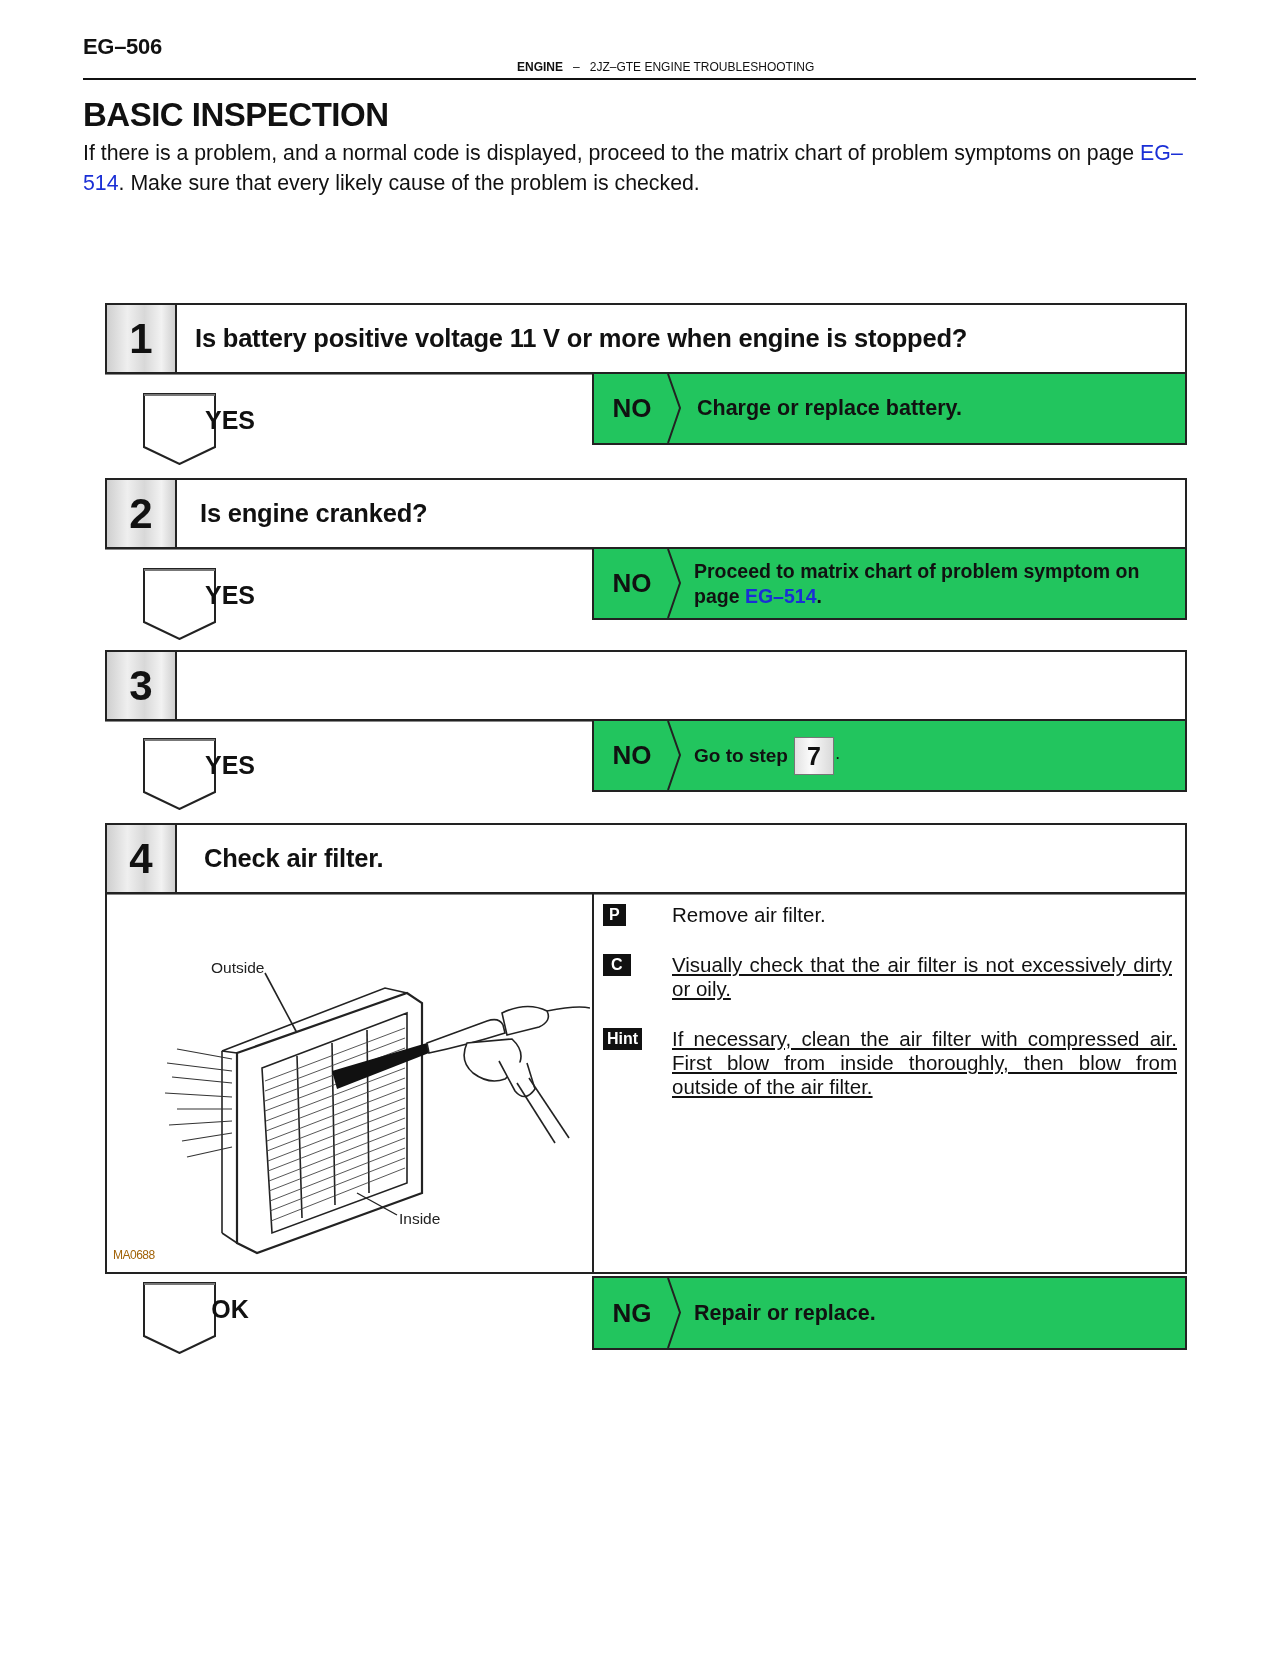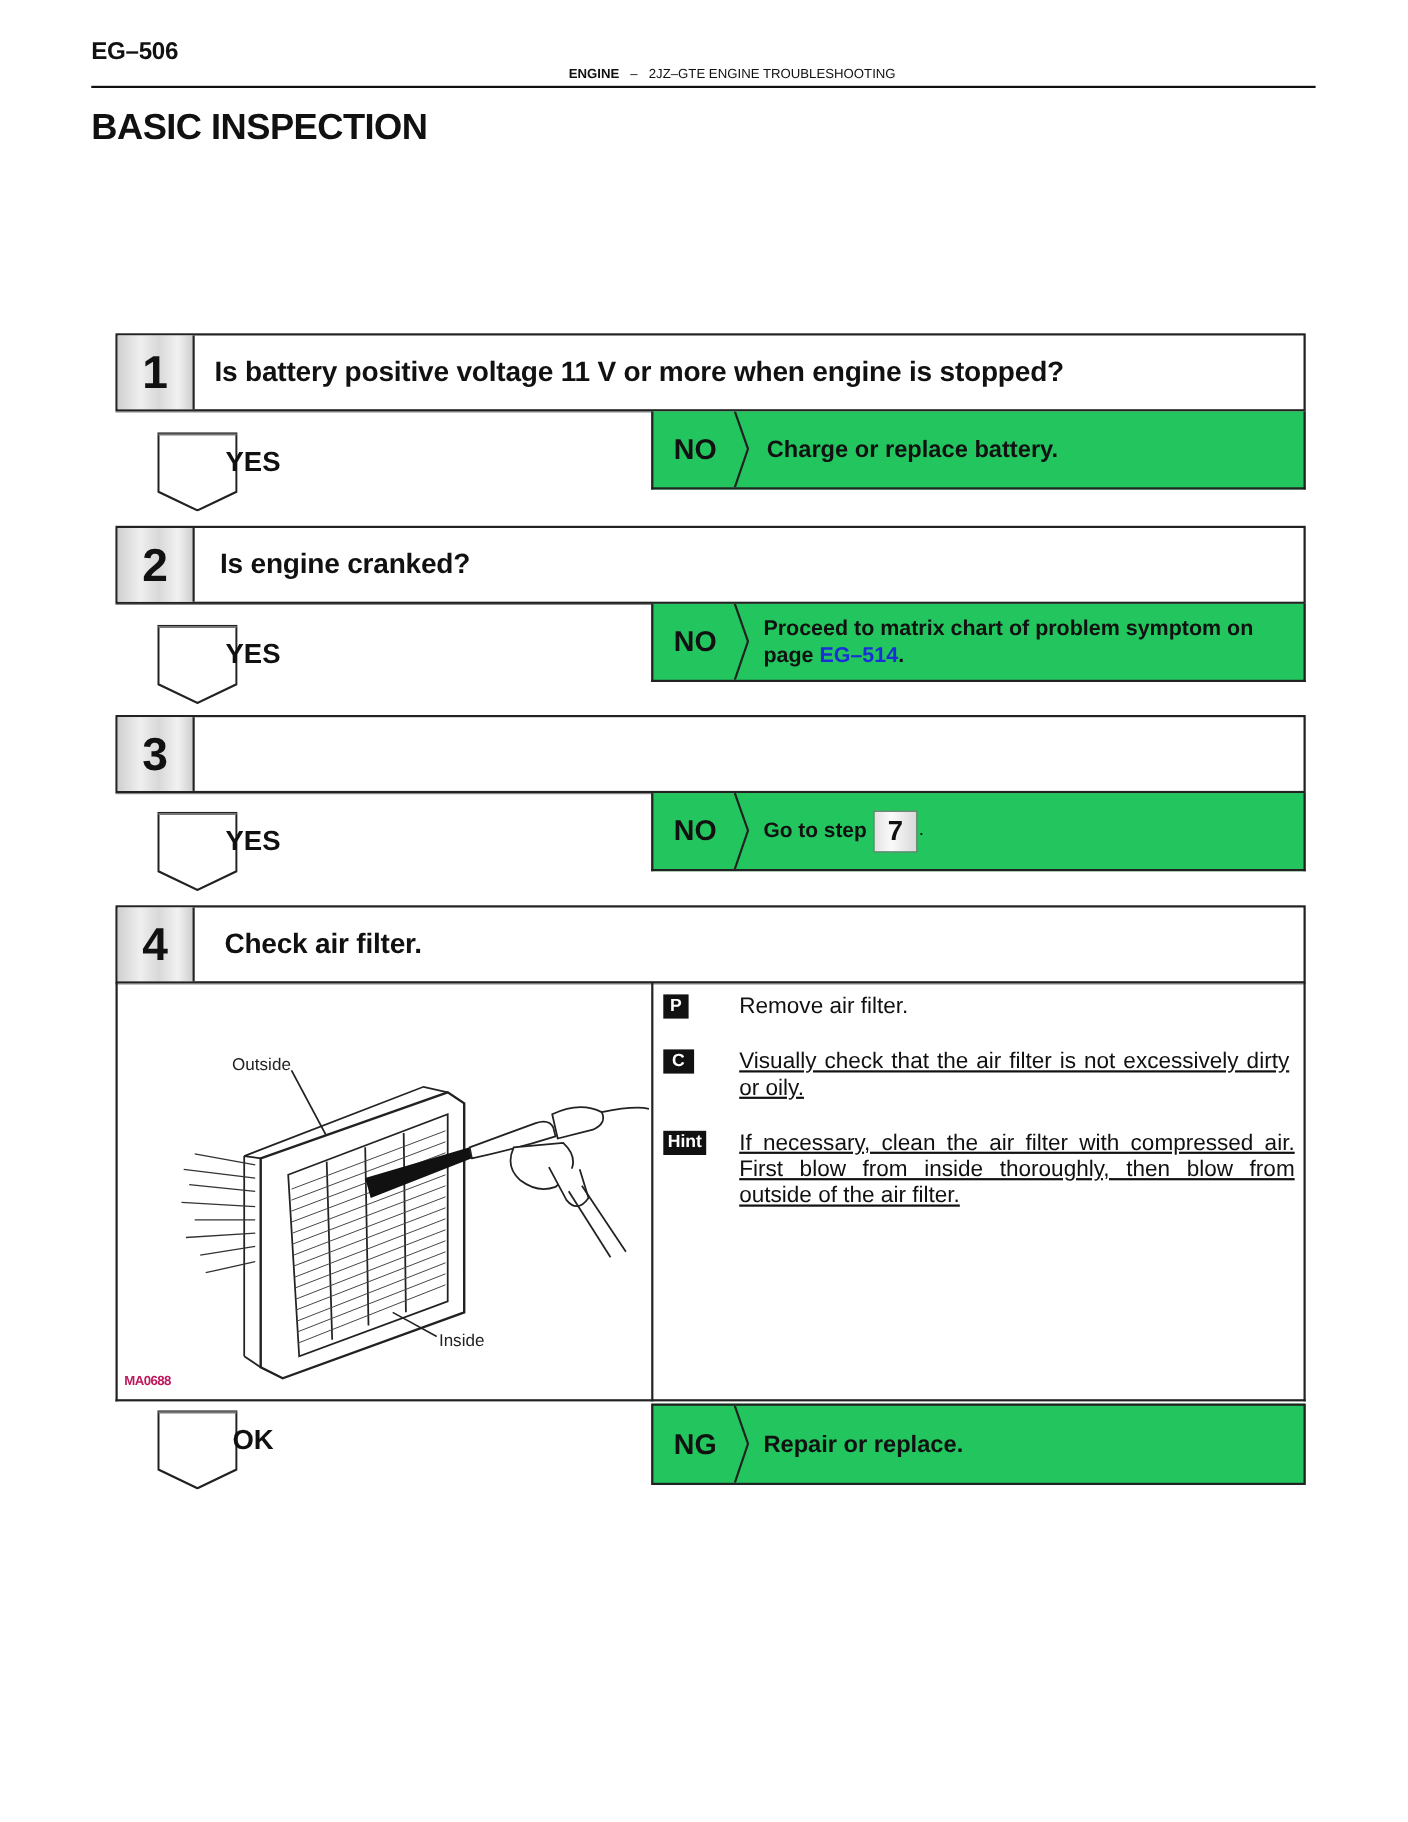"If there is a problem," p { html: none -> <p><span>If there is a problem, and a normal code is displayed, proceed to the matrix chart of problem symptoms on page </span><span>EG–514</span><span>. Make sure that every likely cause of the problem is checked.</span></p> }
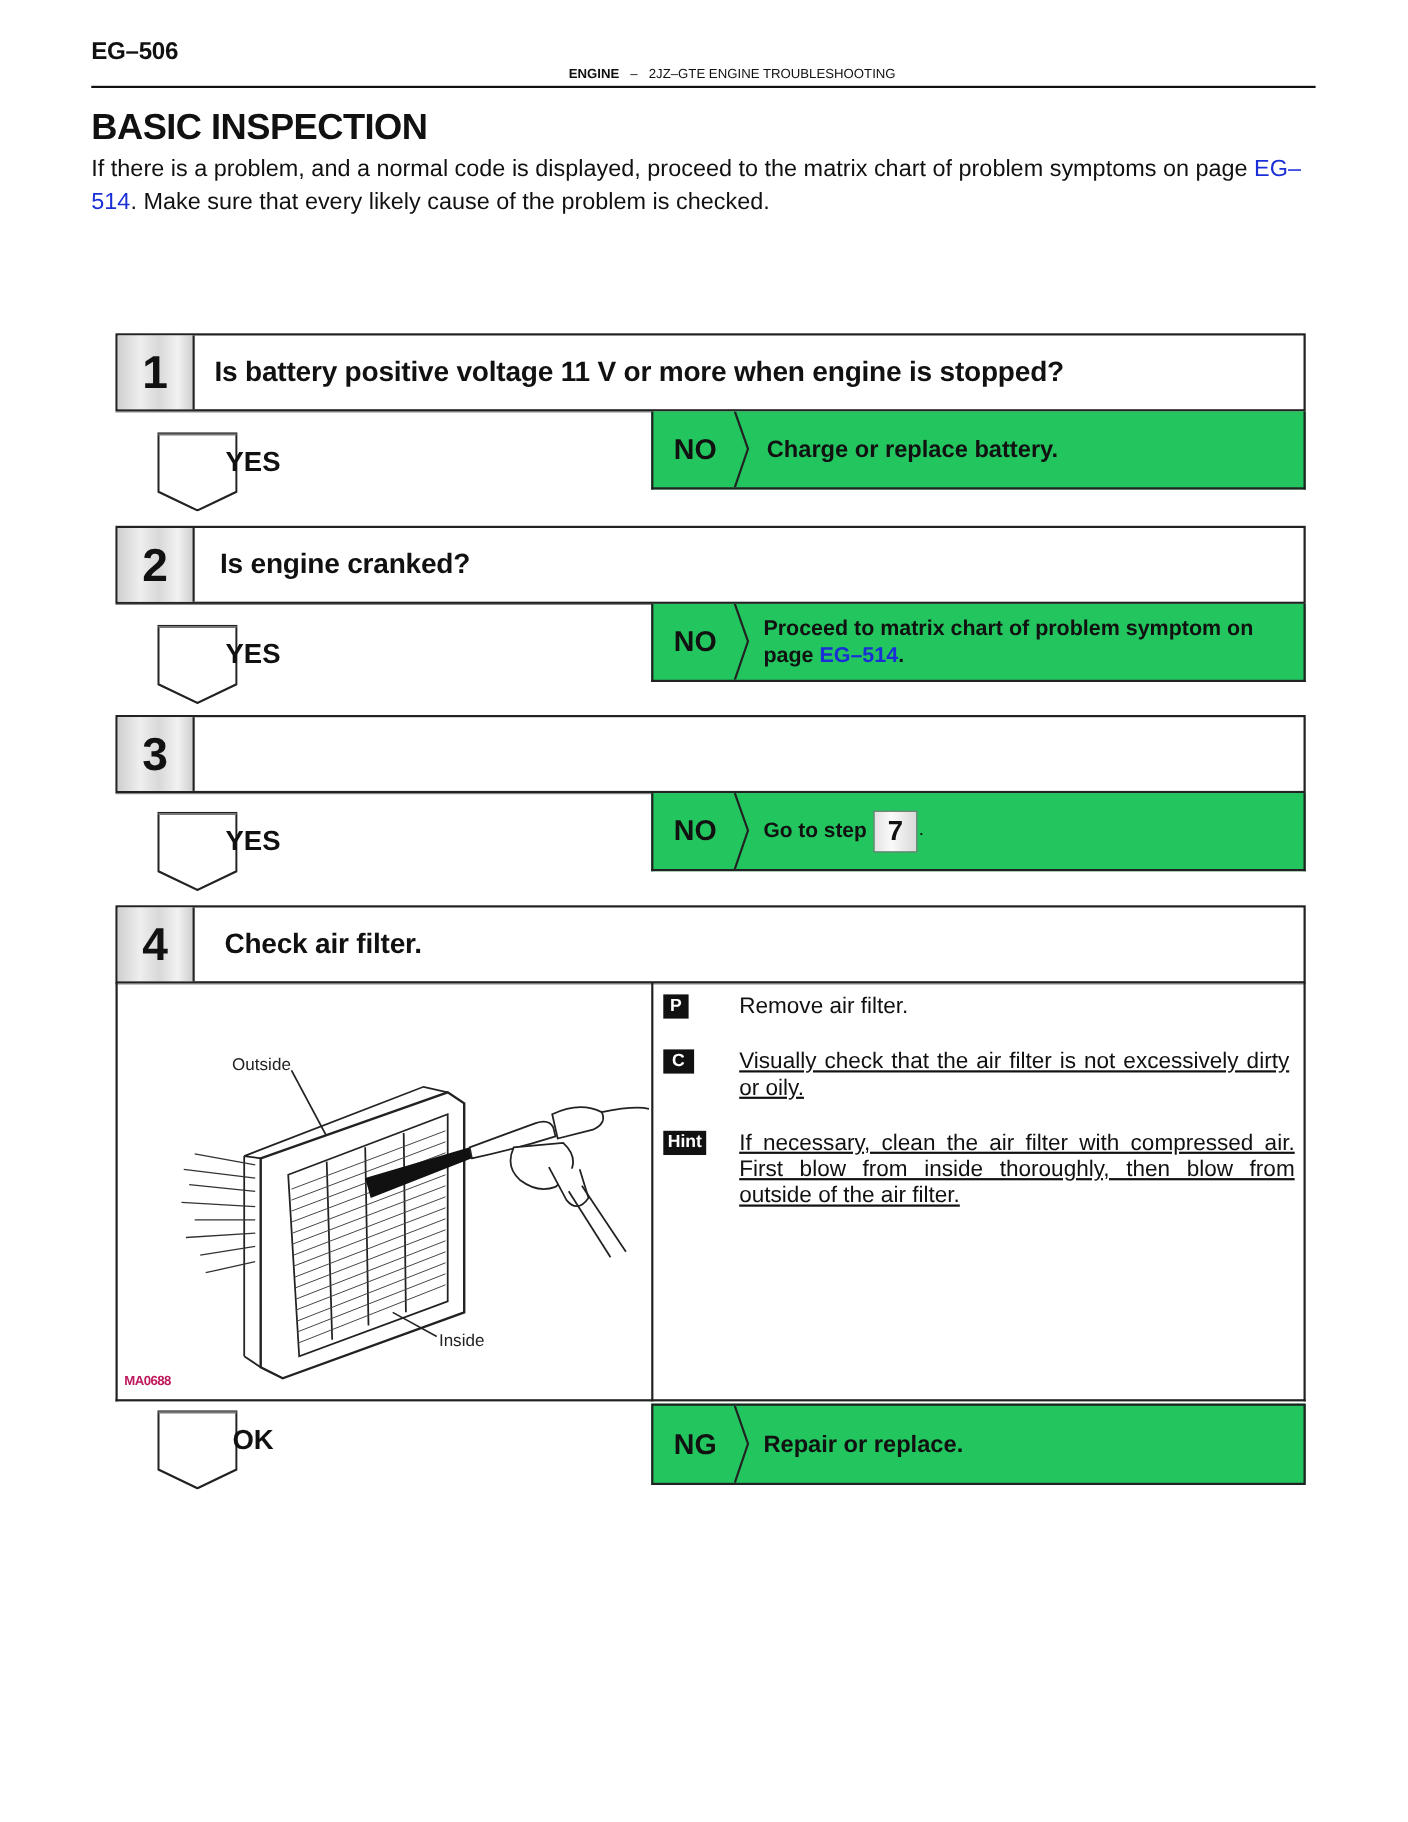"MA0688" .figcode { color: #be185d -> #a16207; font-weight: bold -> none }
